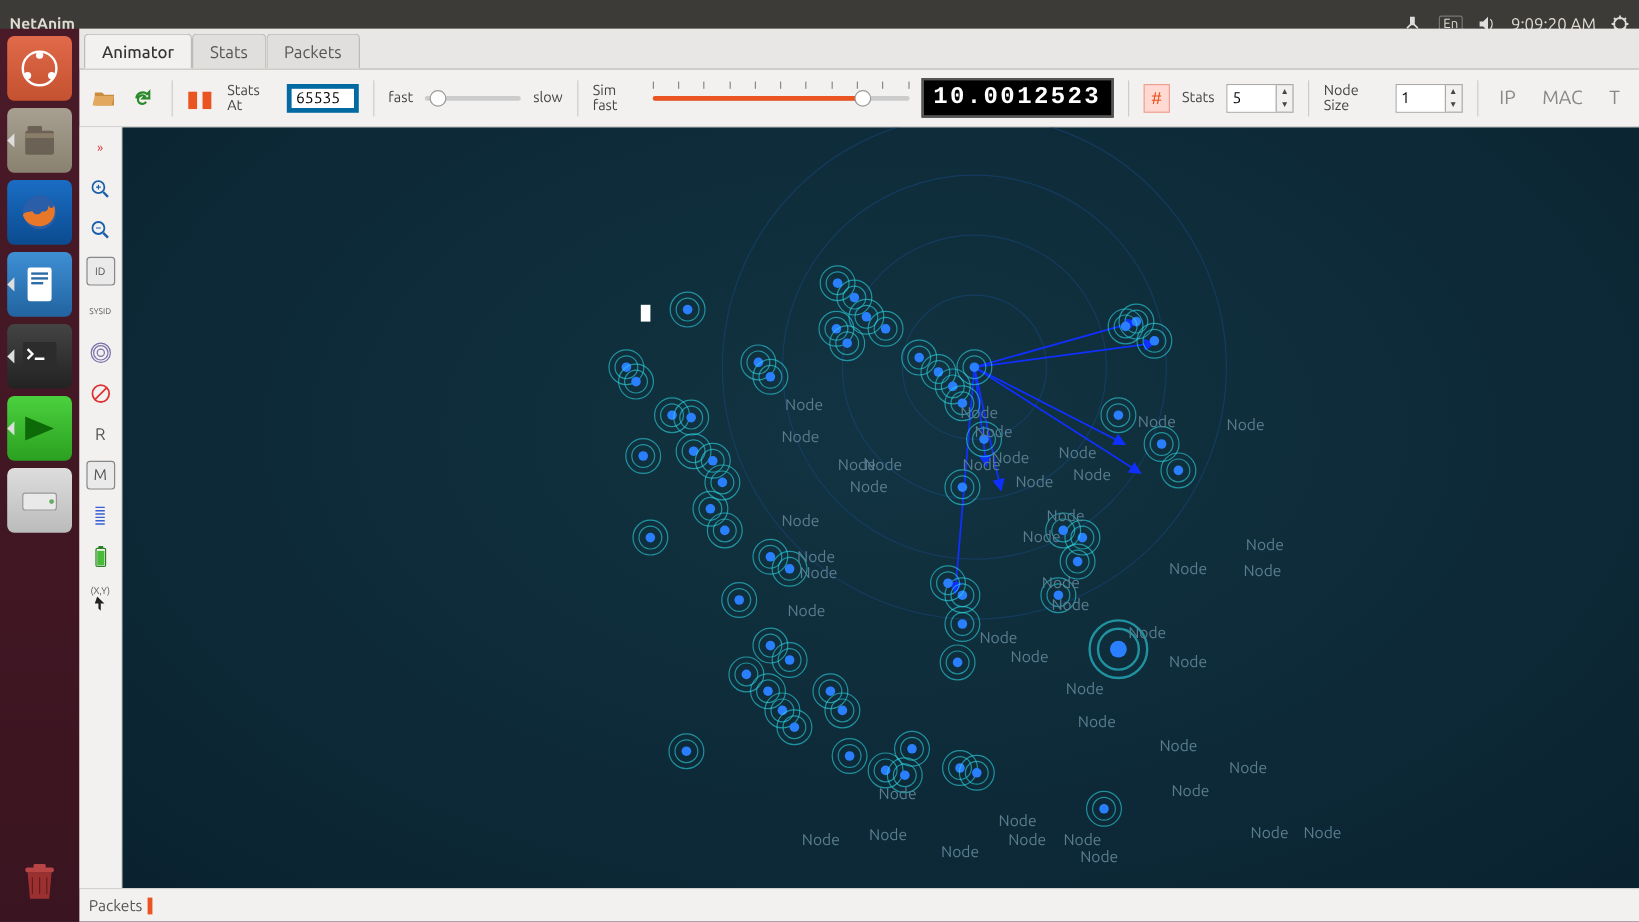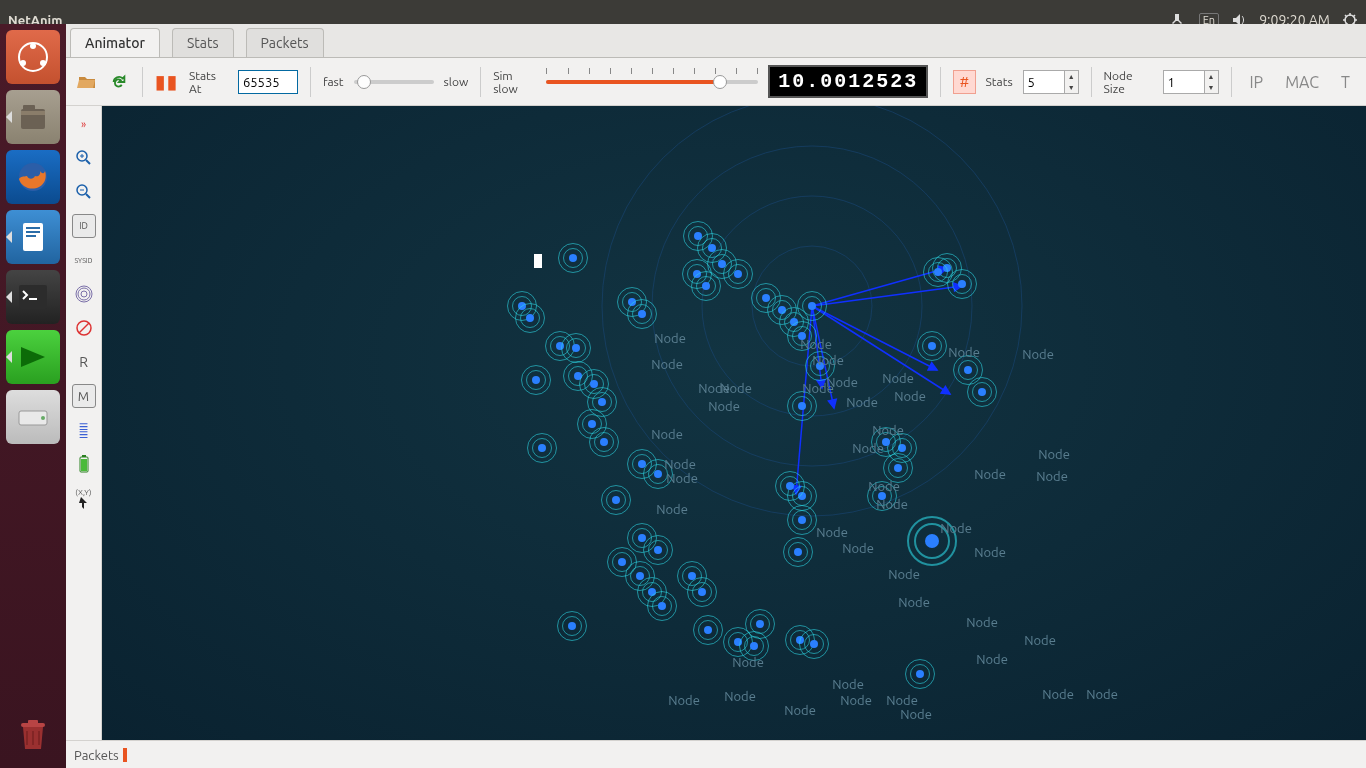"Animator" .tabs { gap: 12px -> 0 }
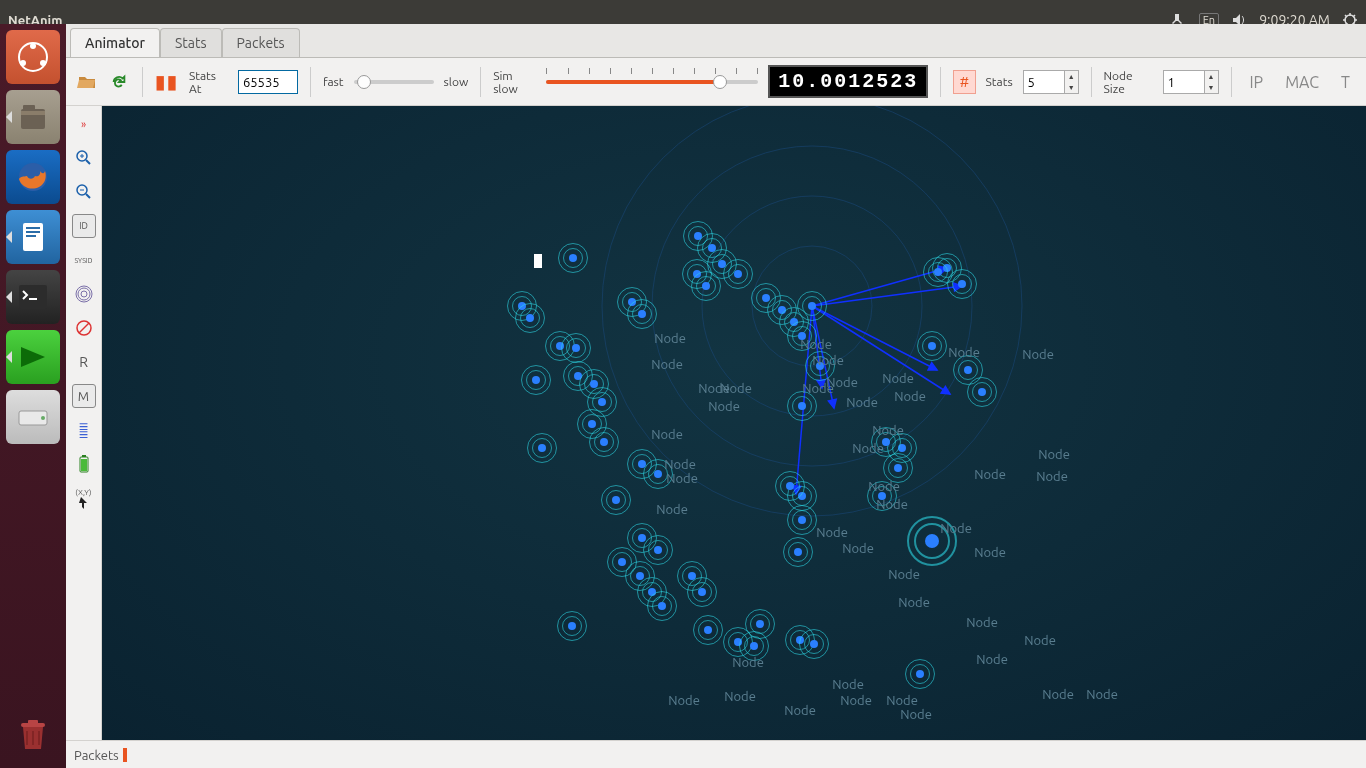"65535" .toolbar input[type=text] { border: 1px solid #0369a1 -> 4px solid #0369a1 }
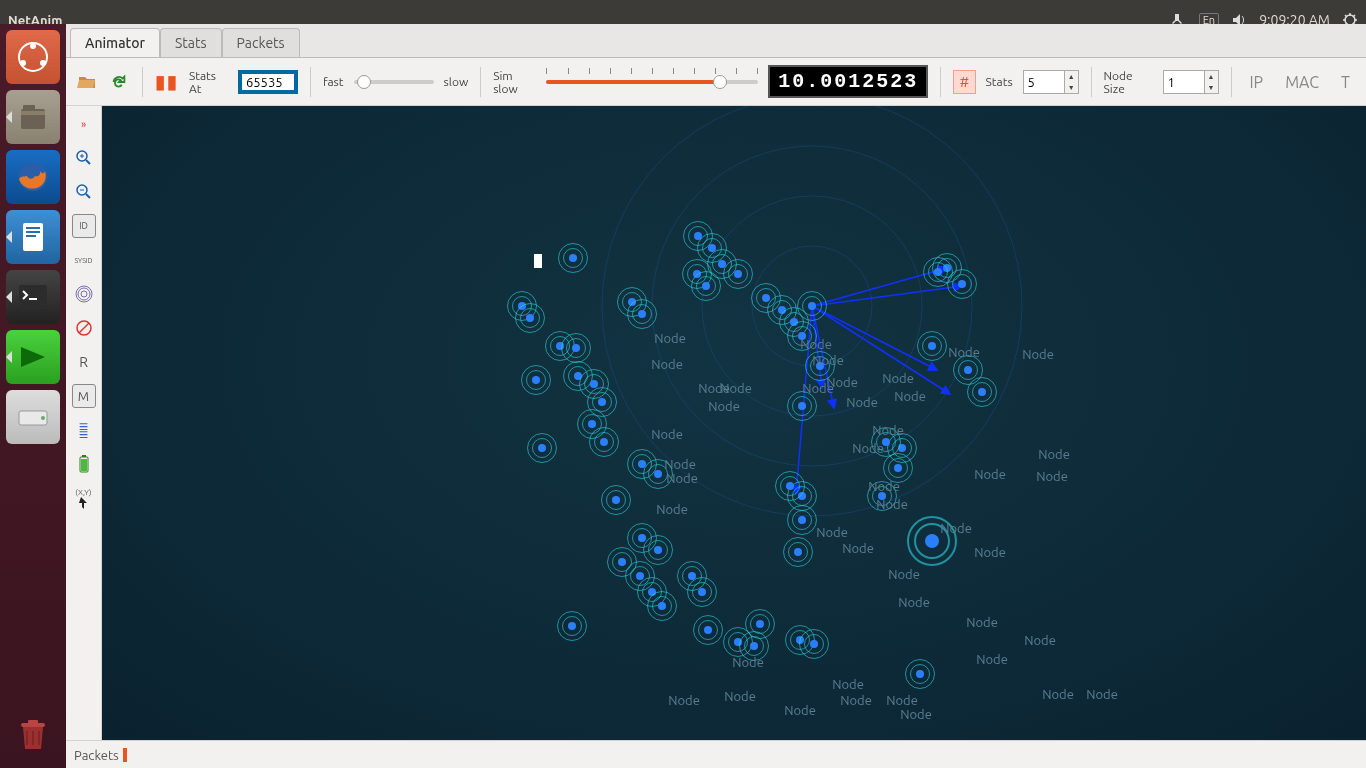"Sim slow" span { text: slow -> fast }
